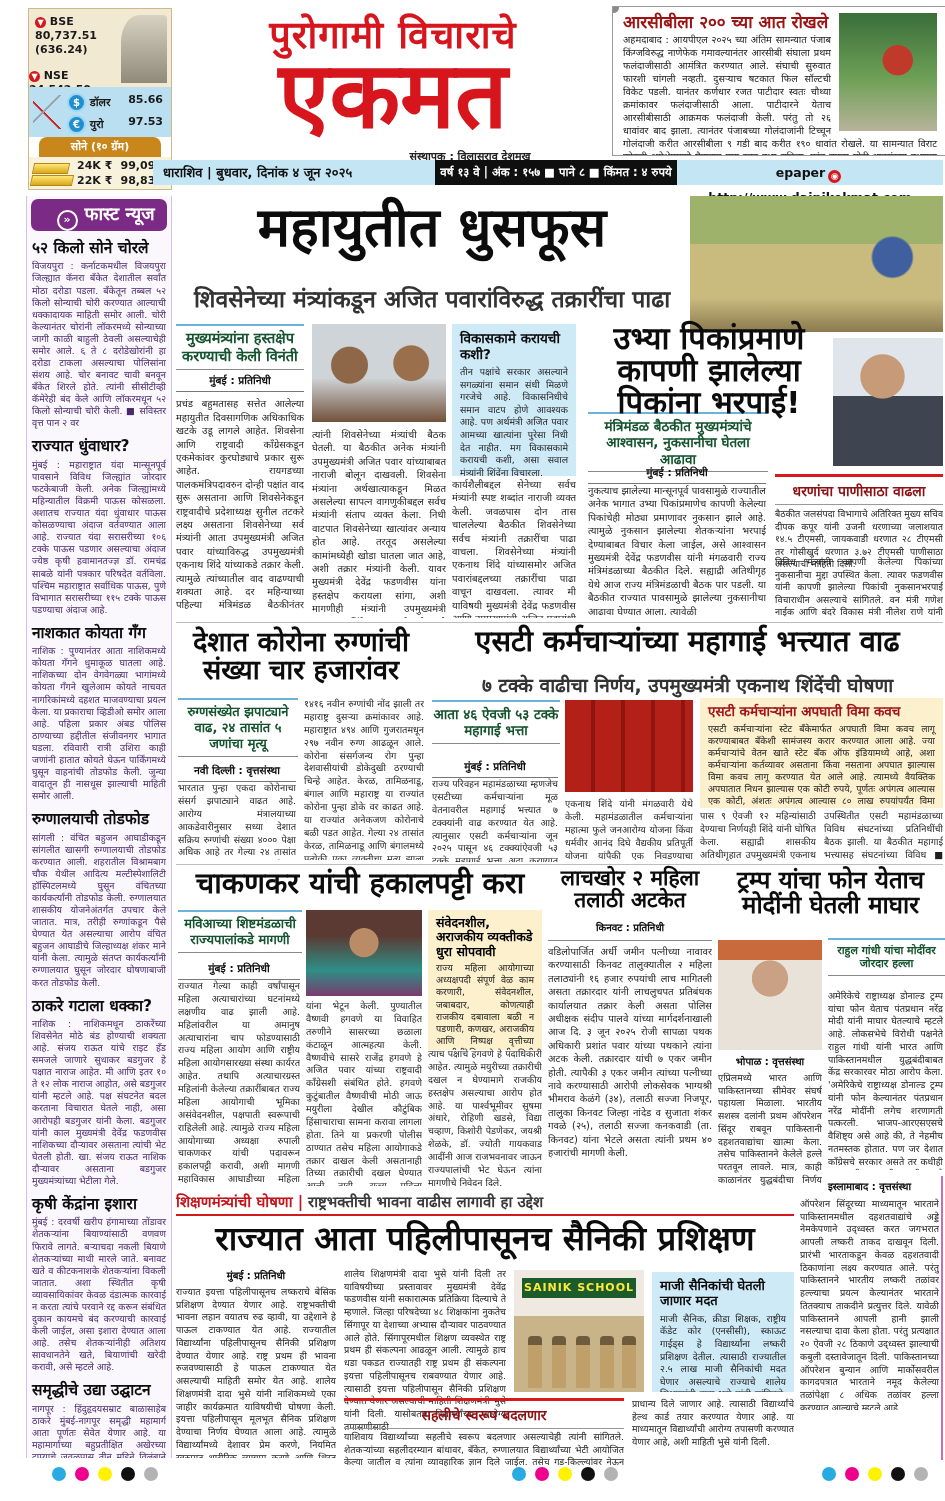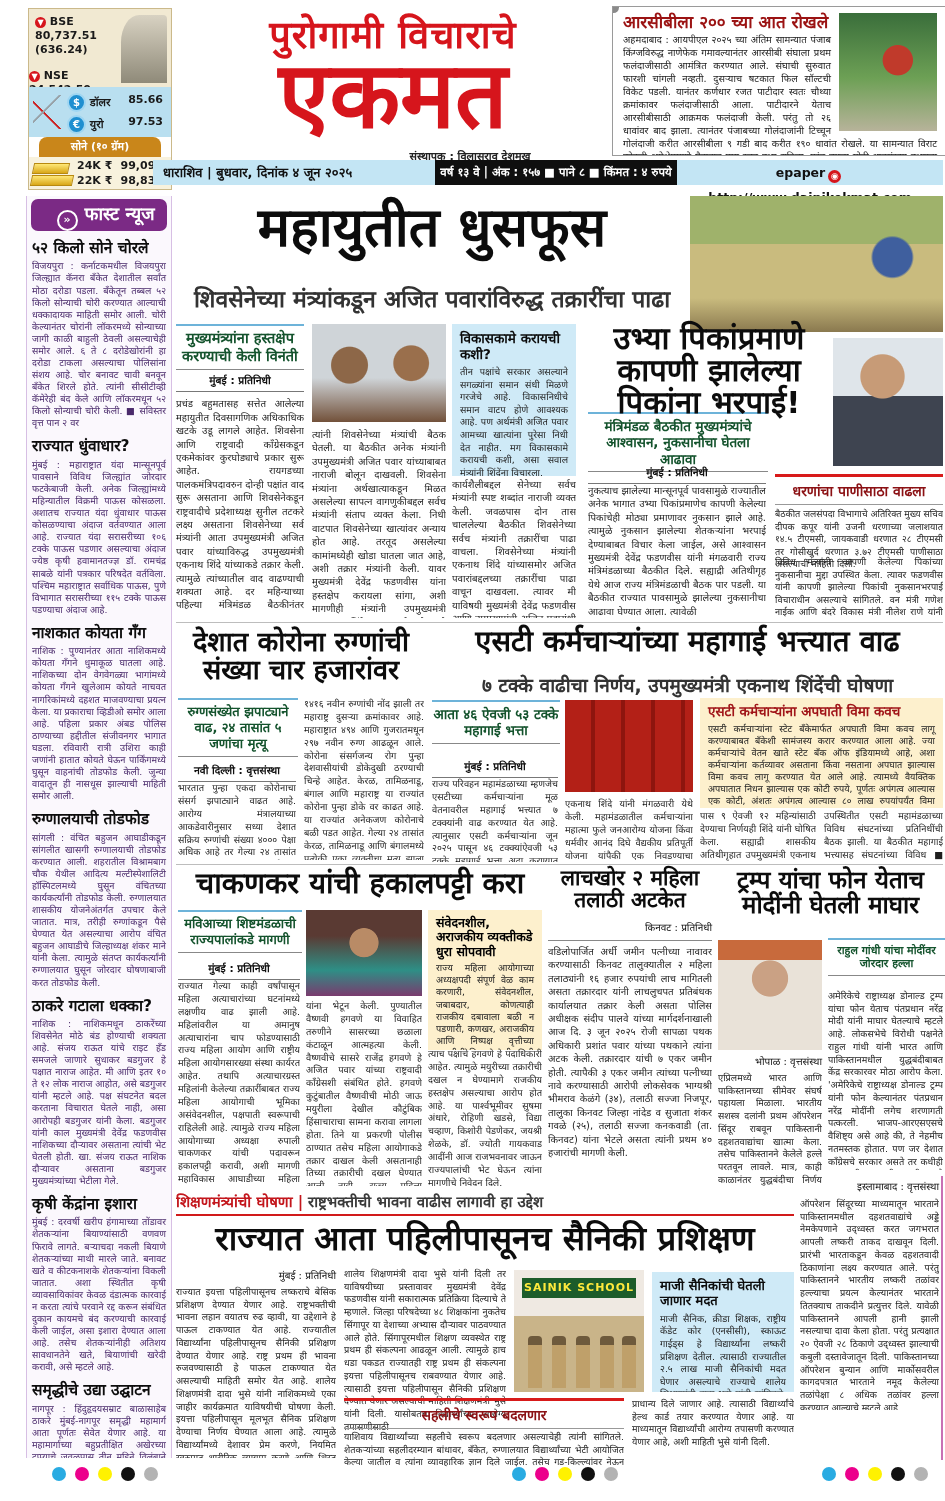"किनवट : प्रतिनिधी" .caption { font-weight: normal -> bold; text-align: right -> center }
